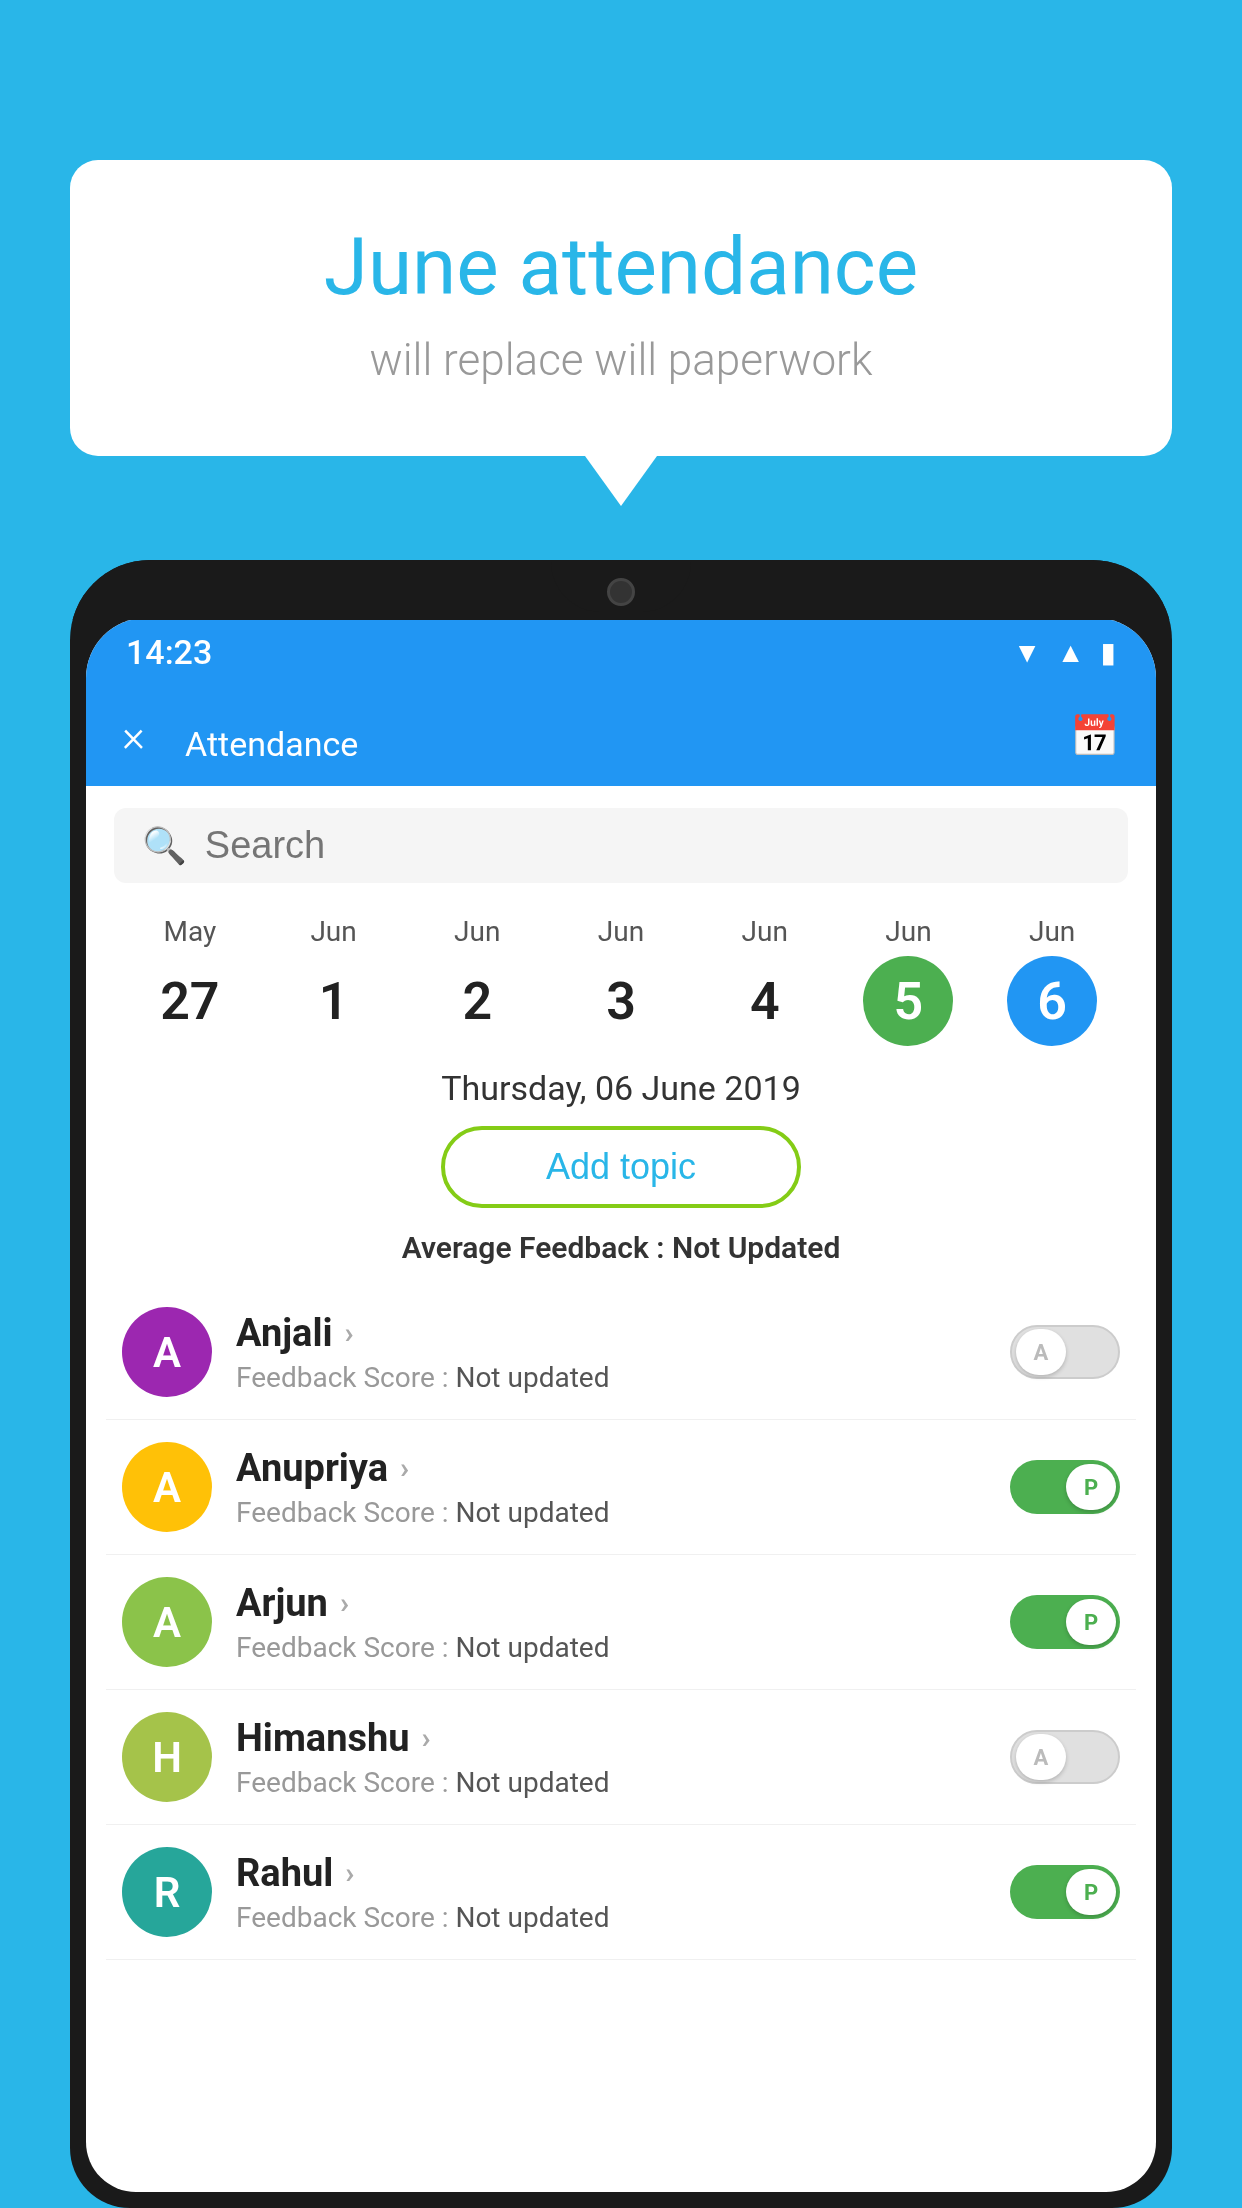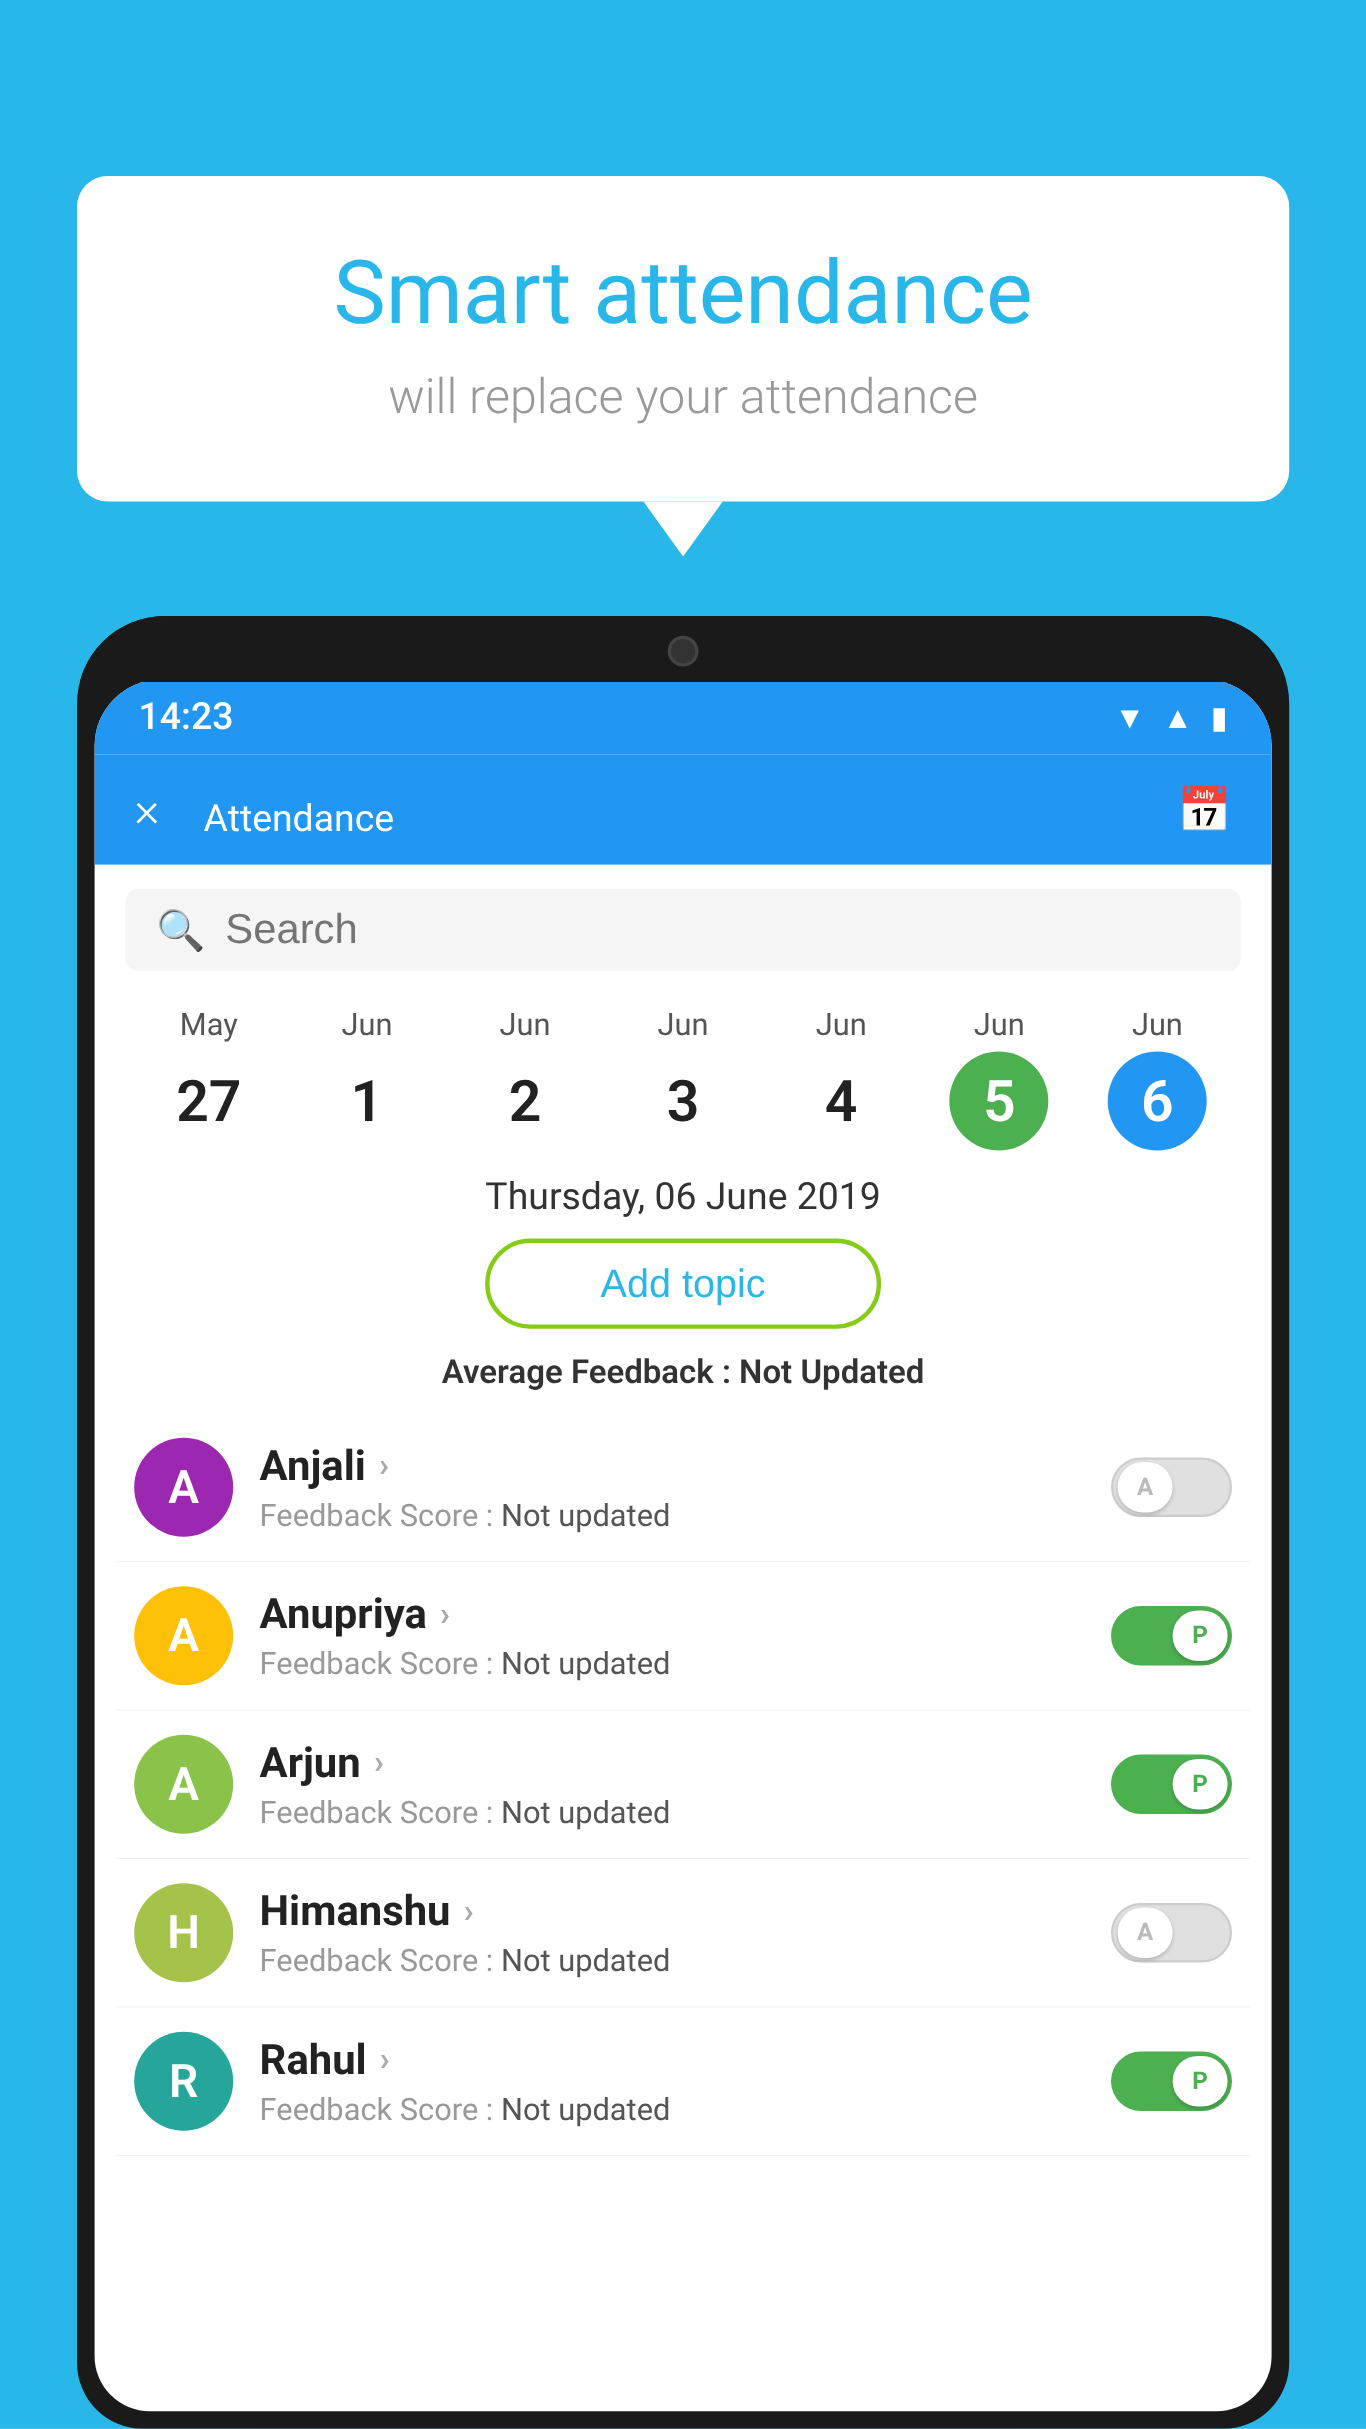"Smart attendance" div.speech-bubble-title { text: Smart -> June }
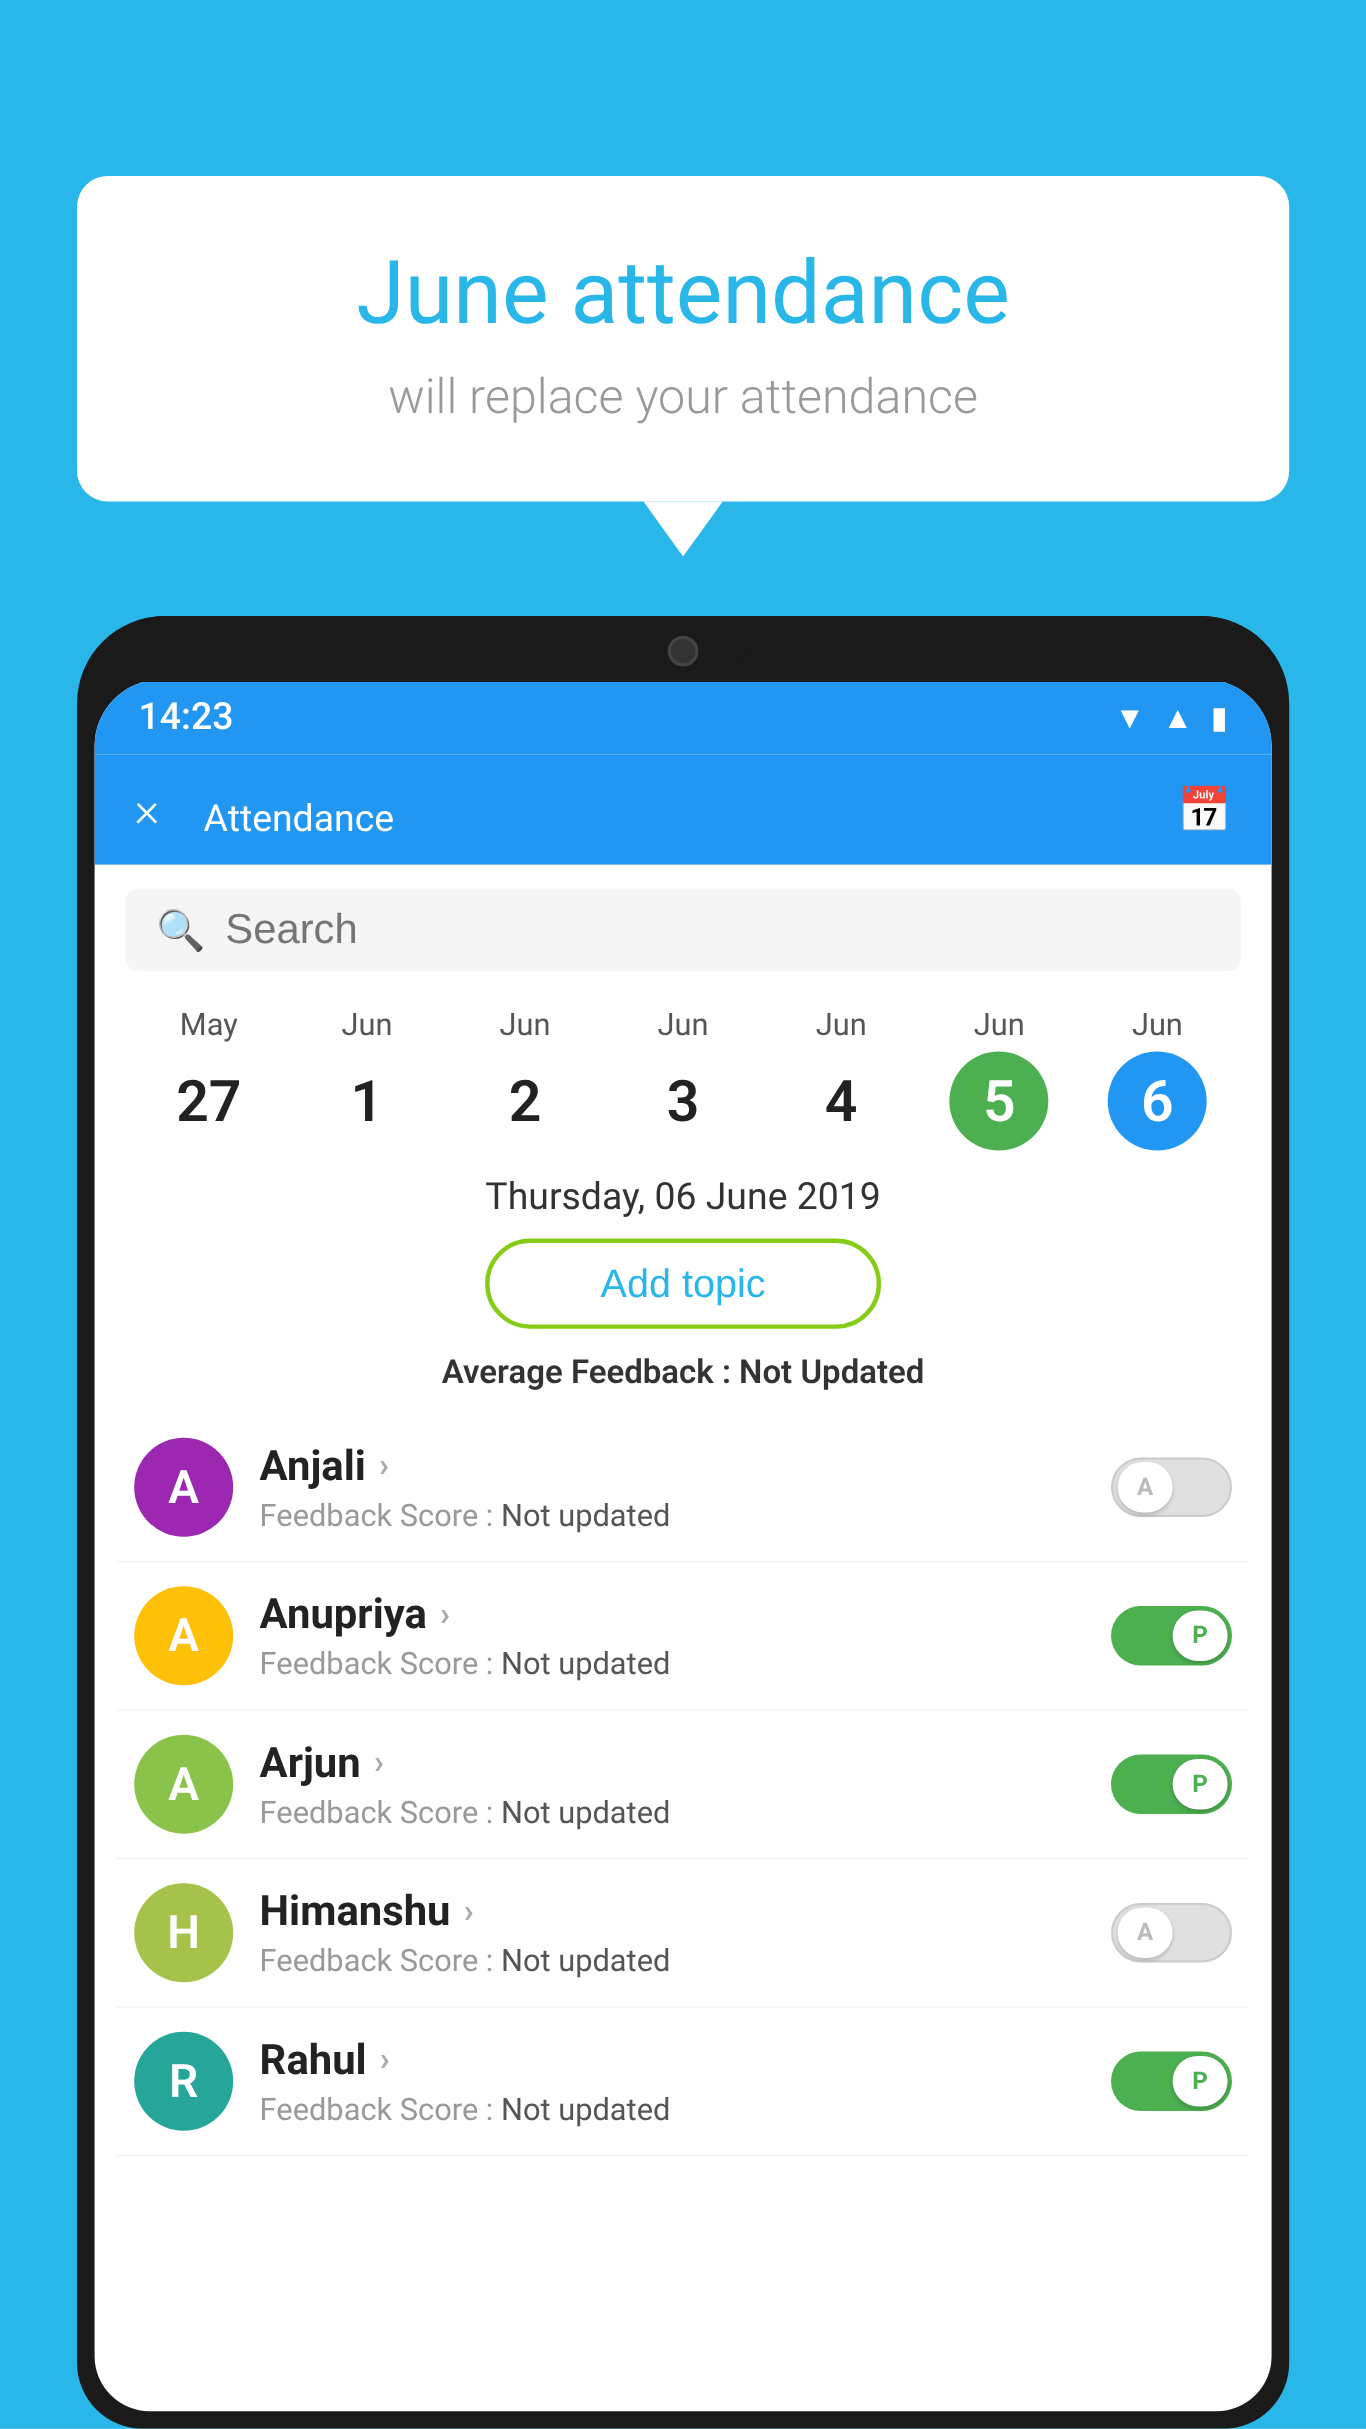"will replace your attendance" div.speech-bubble-subtitle { text: your attendance -> will paperwork }
